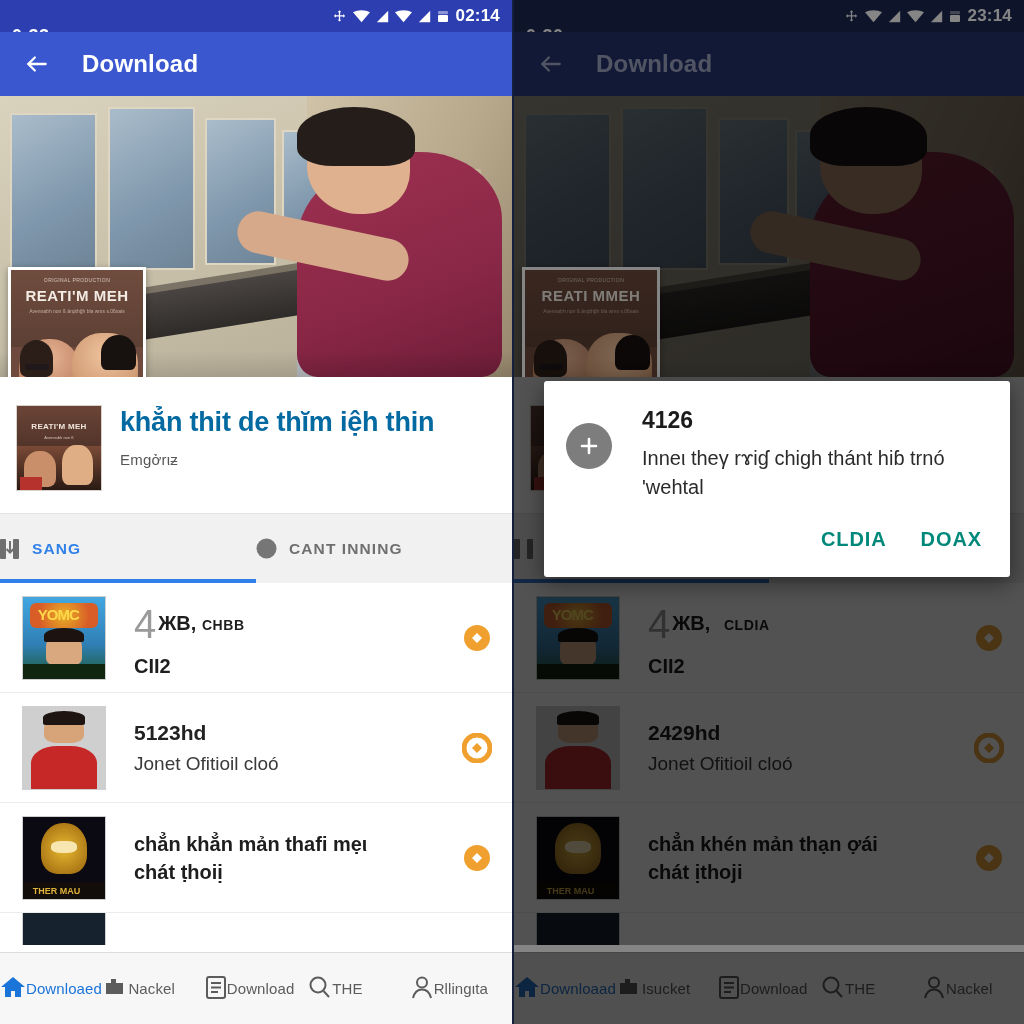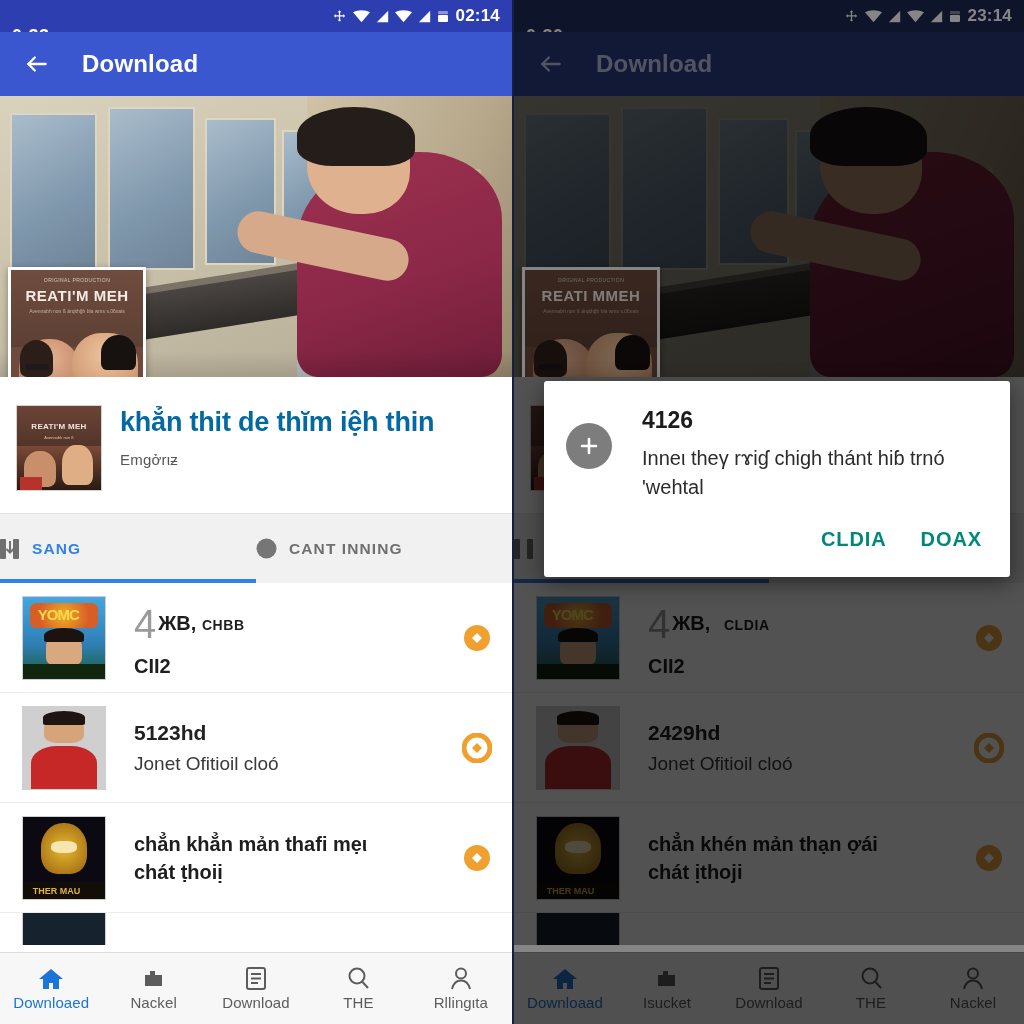"Downloaed" .nav-item { flex-direction: column -> row }
